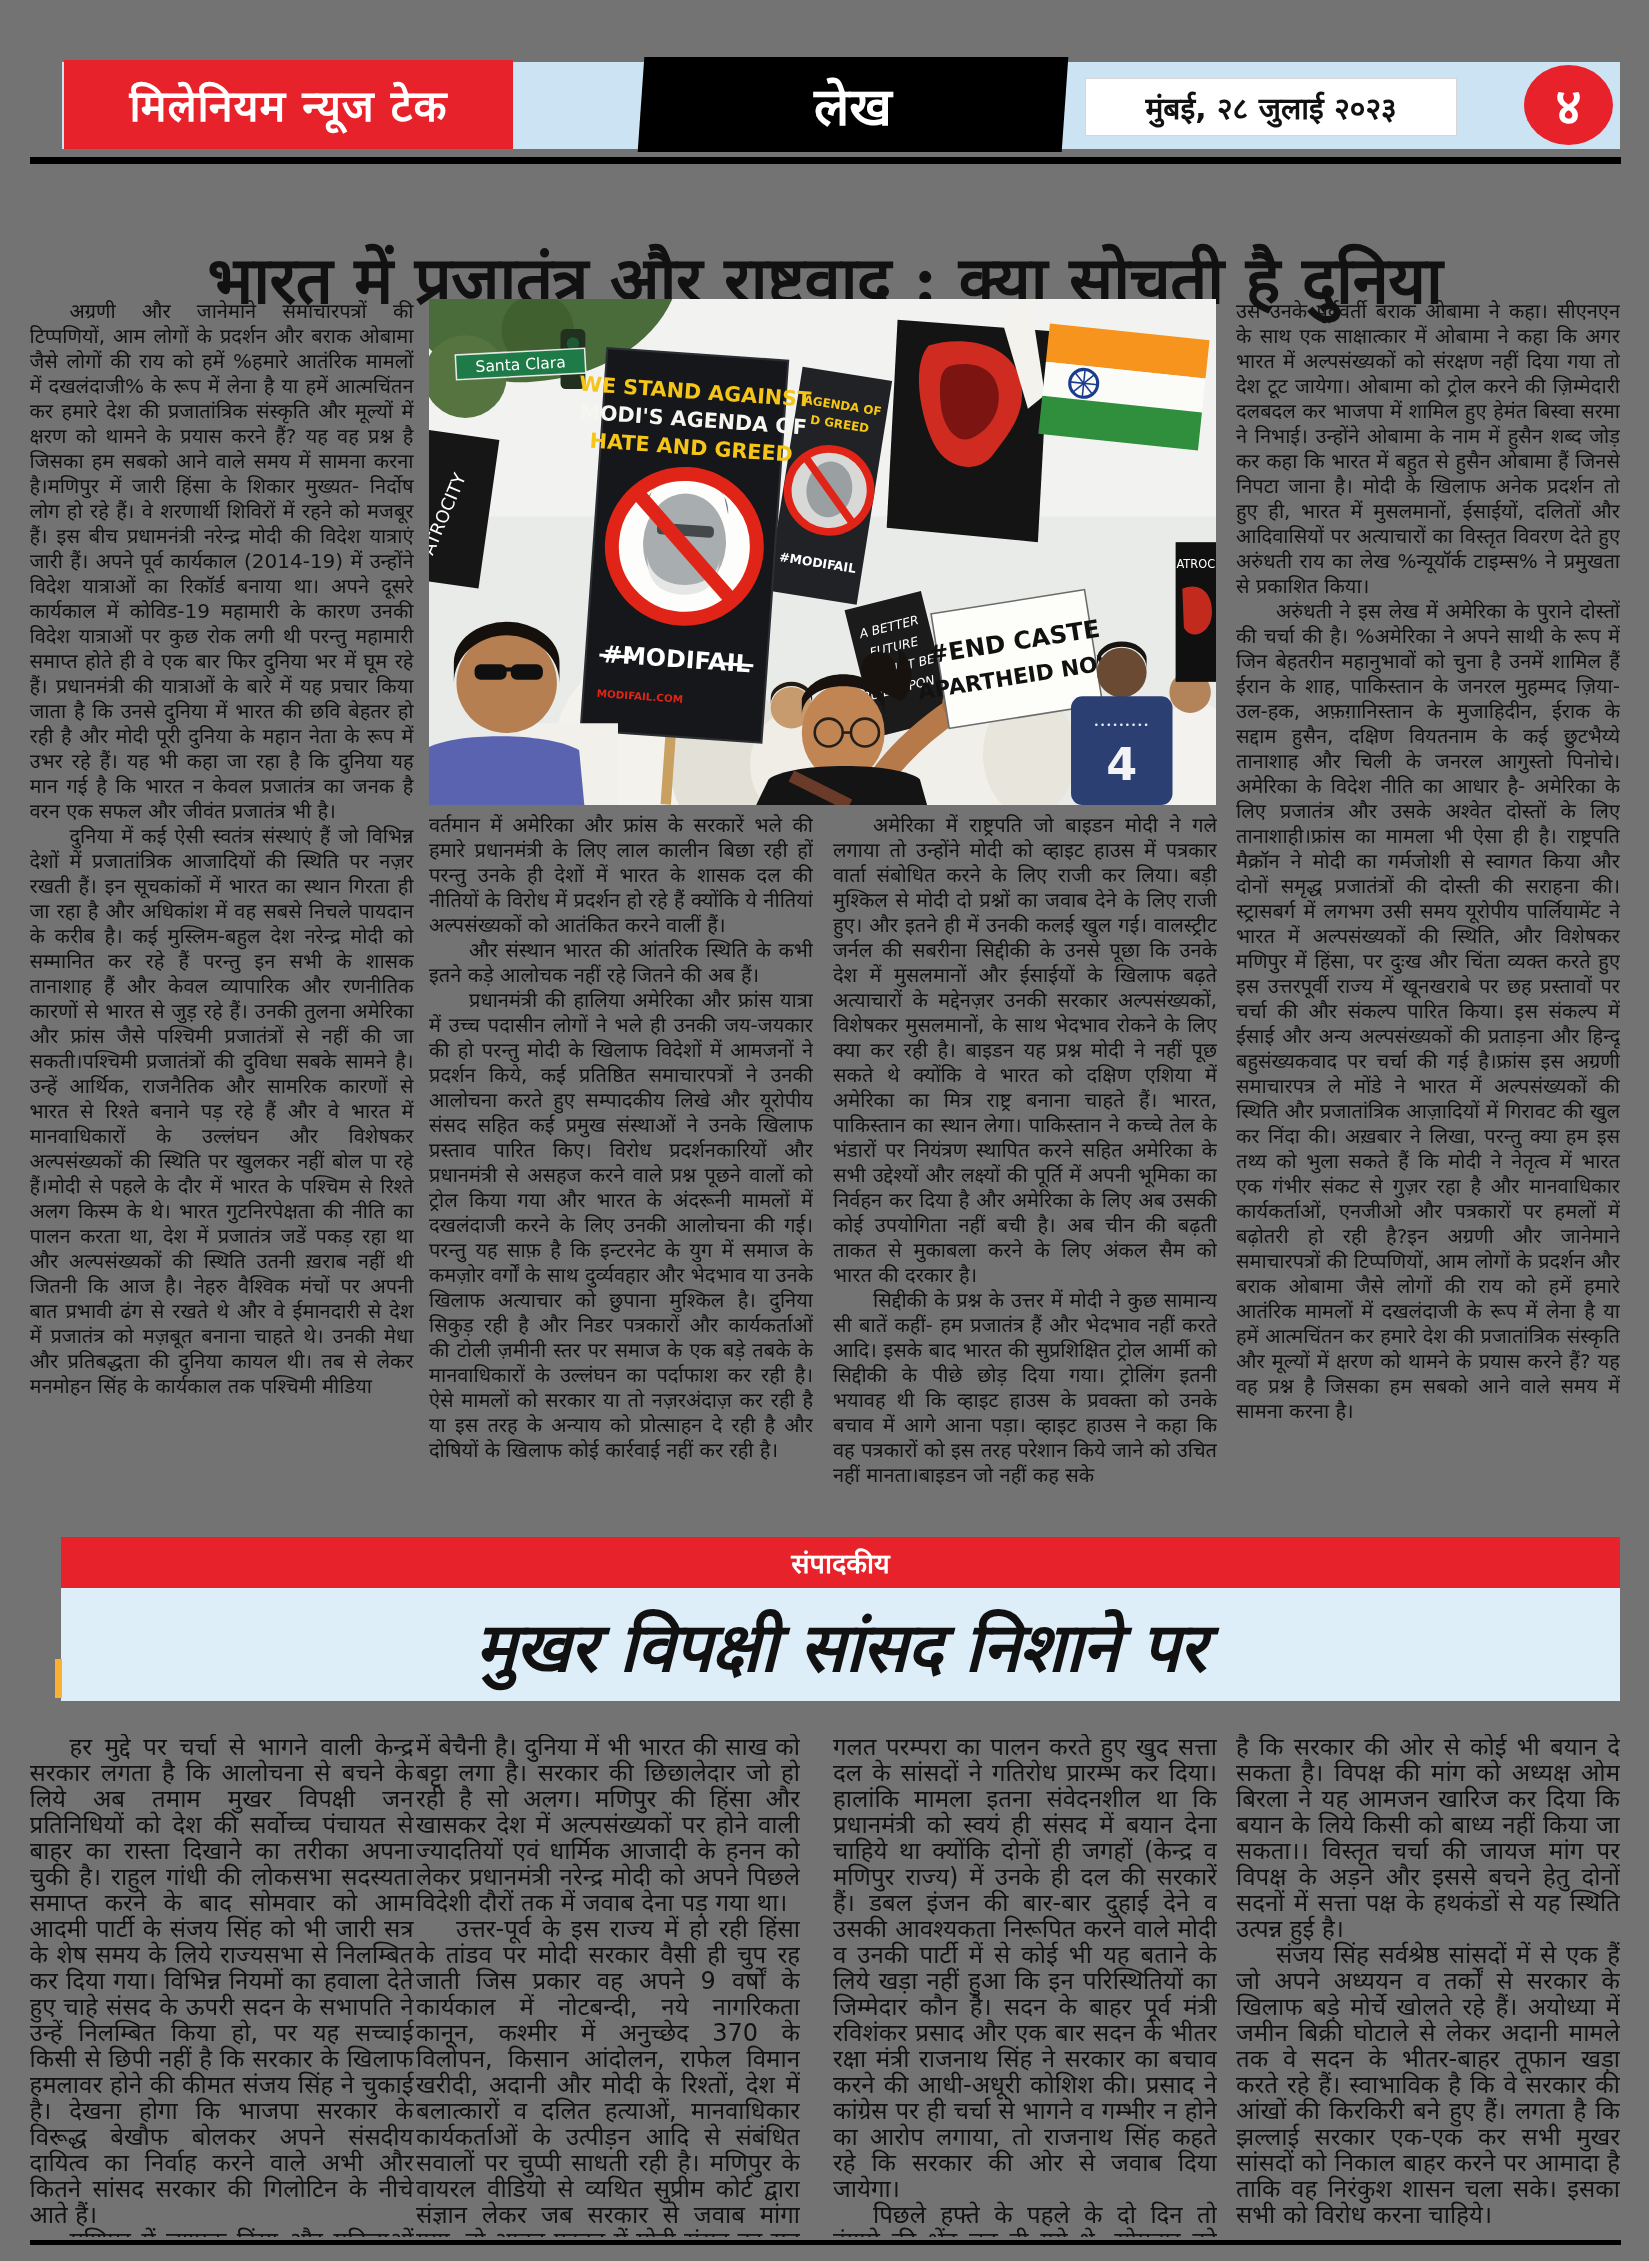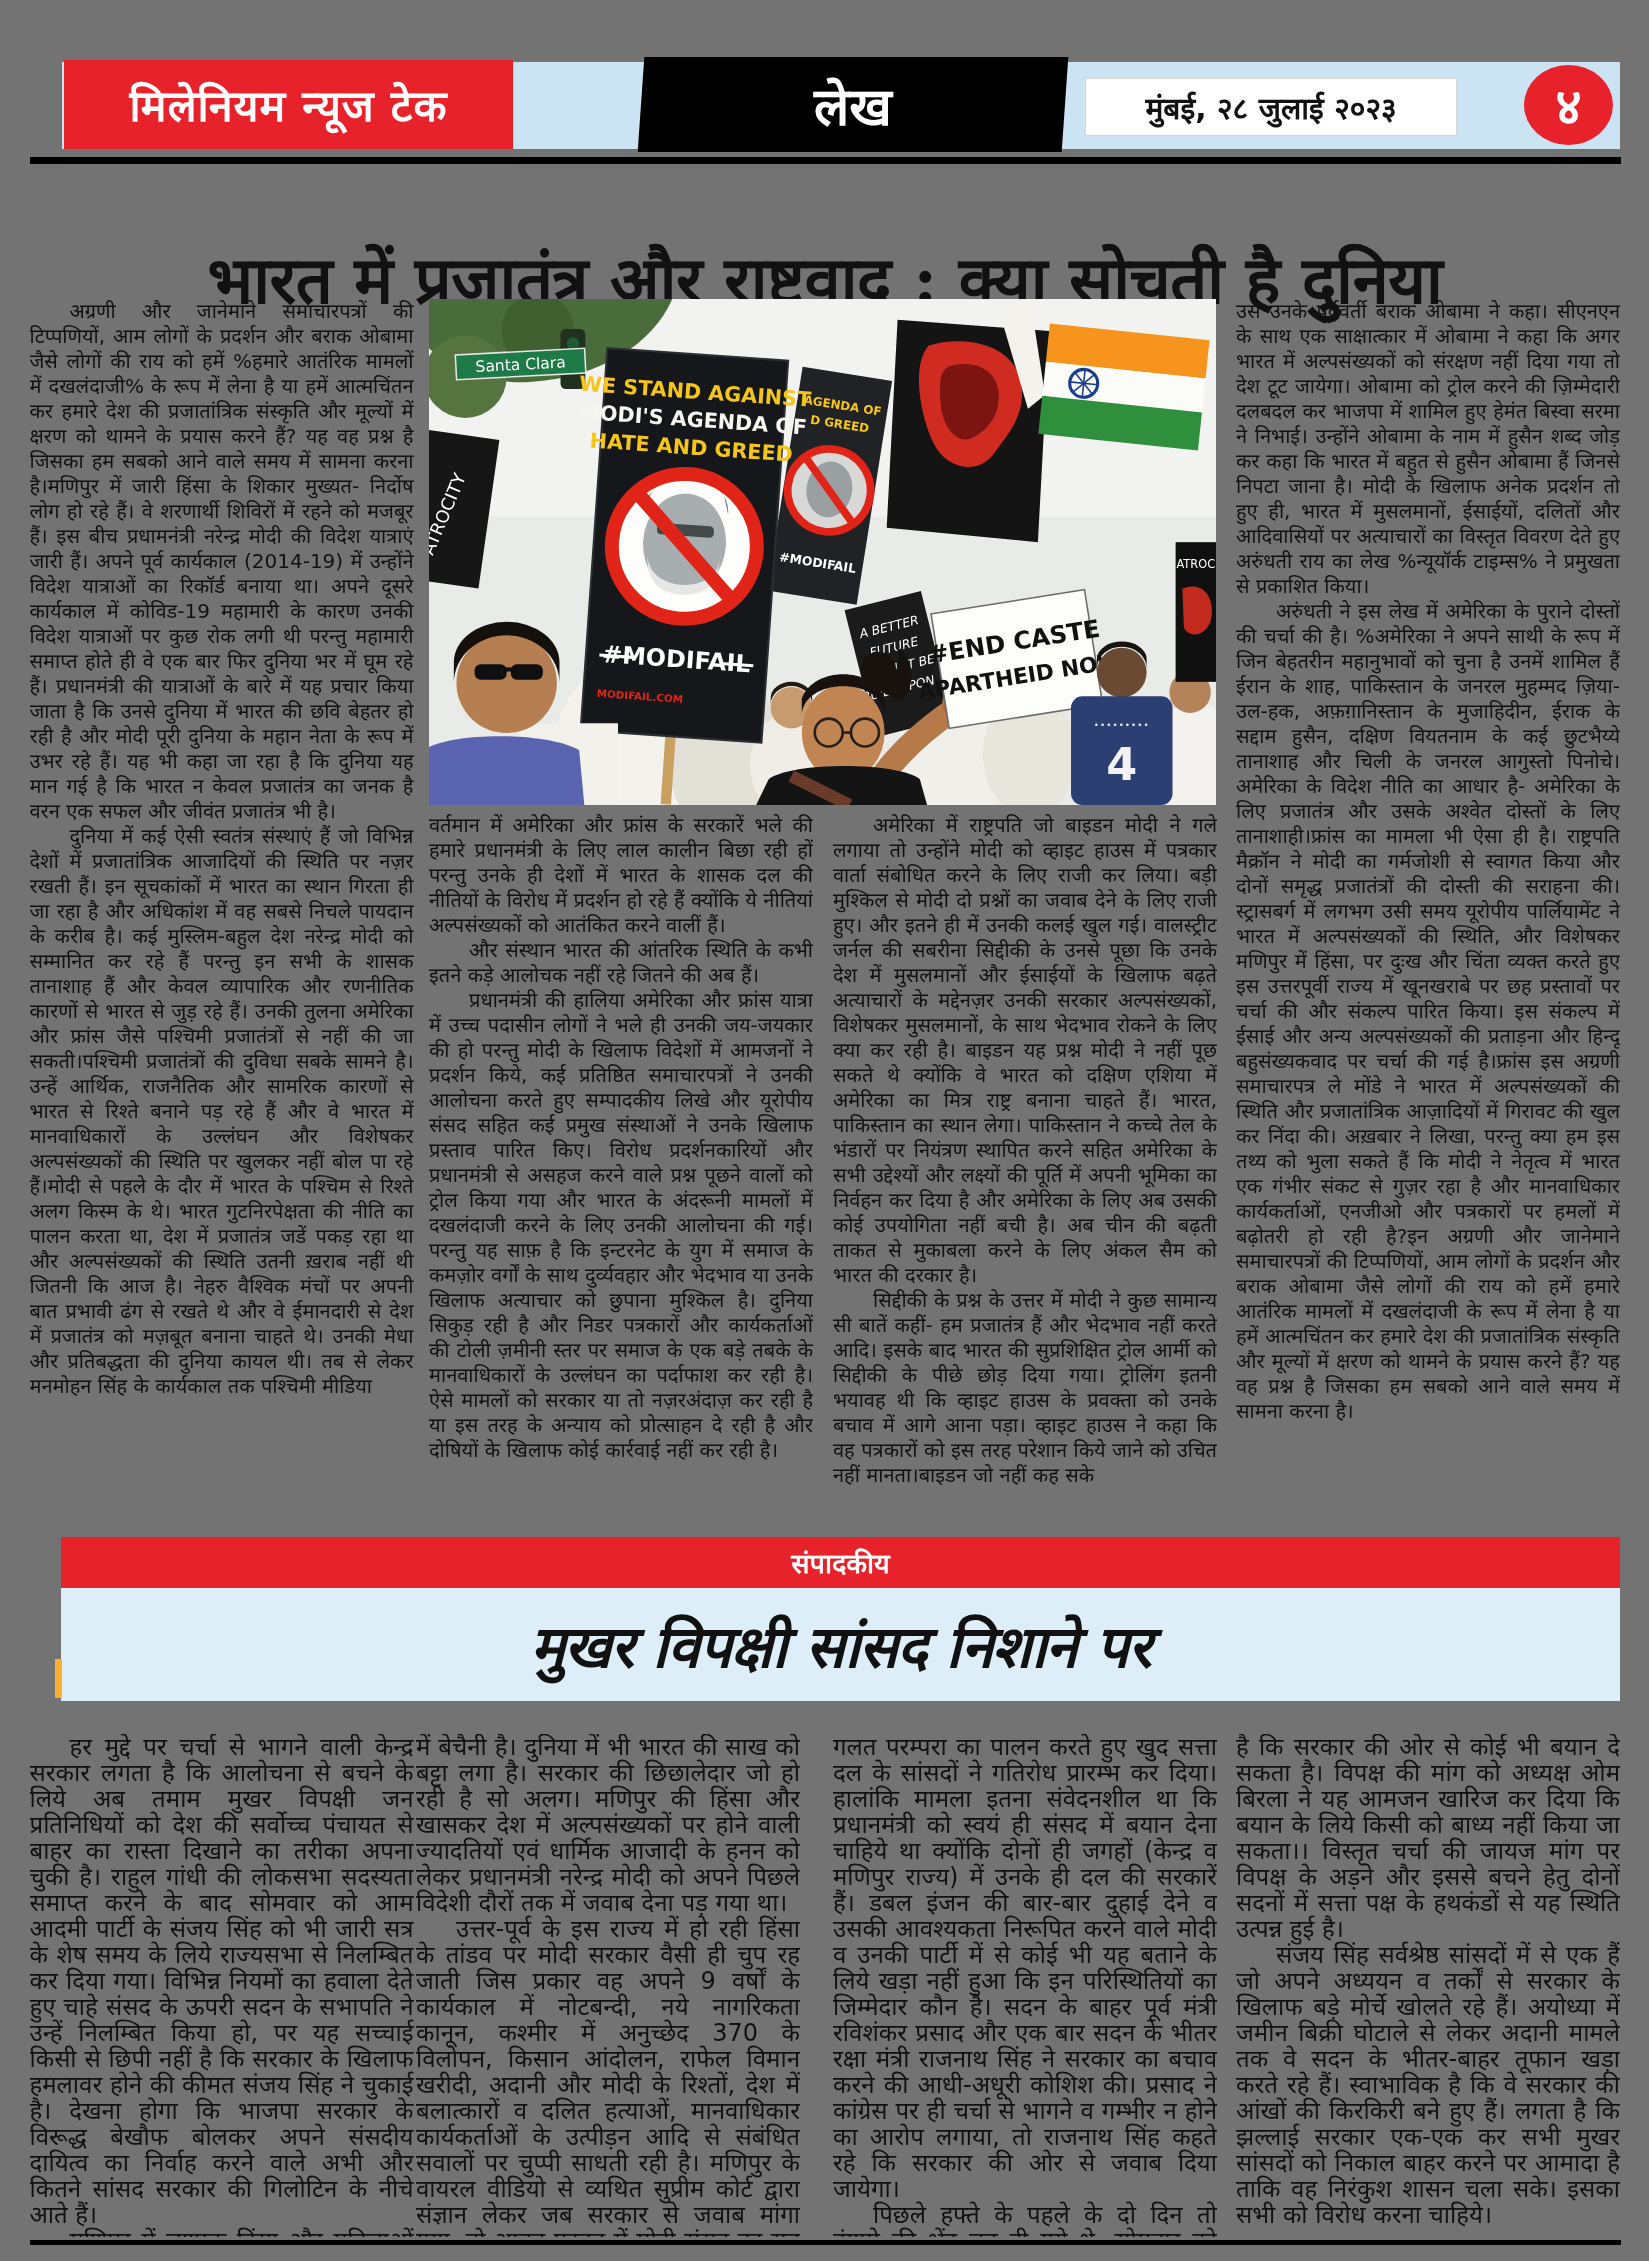"मुखर विपक्षी सांसद निशाने पर" .ed-headband h2 { font-size: 58px -> 68px }
